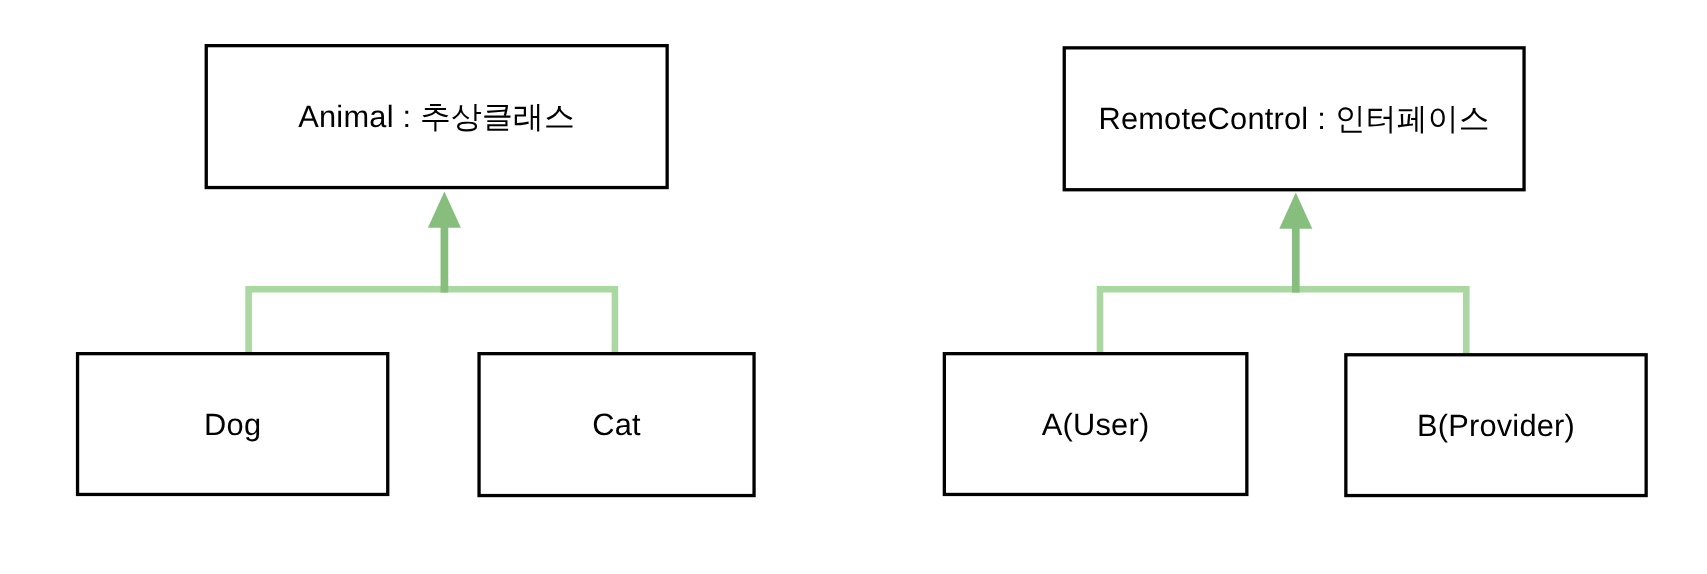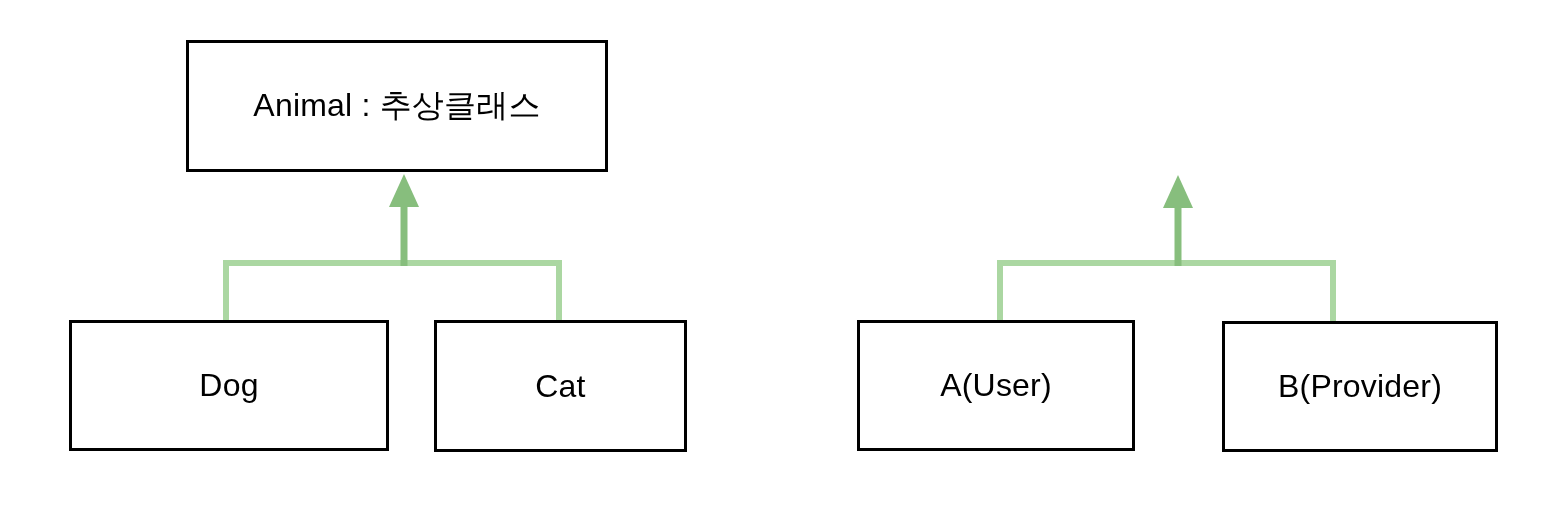"Animal : 추상클래스" .node-box { font-size: 32px -> 28px }
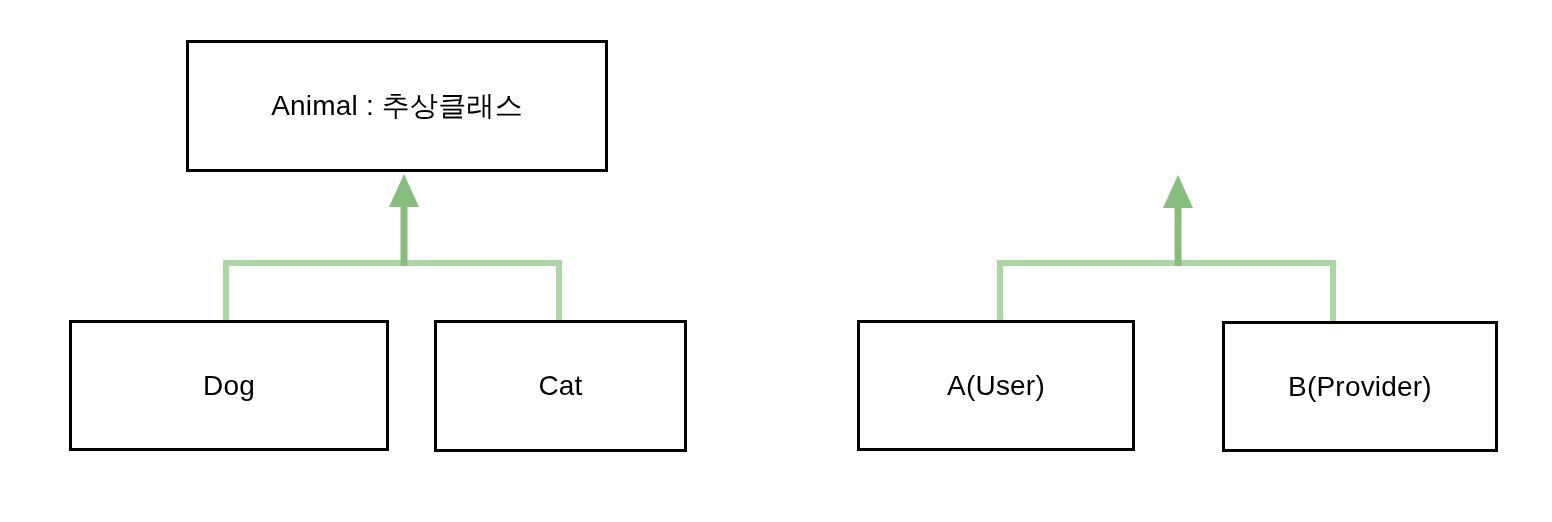"RemoteControl : 인터페이스" div.node-box { html: none -> <div> <span>RemoteControl : 인터페이스</span> </div> }
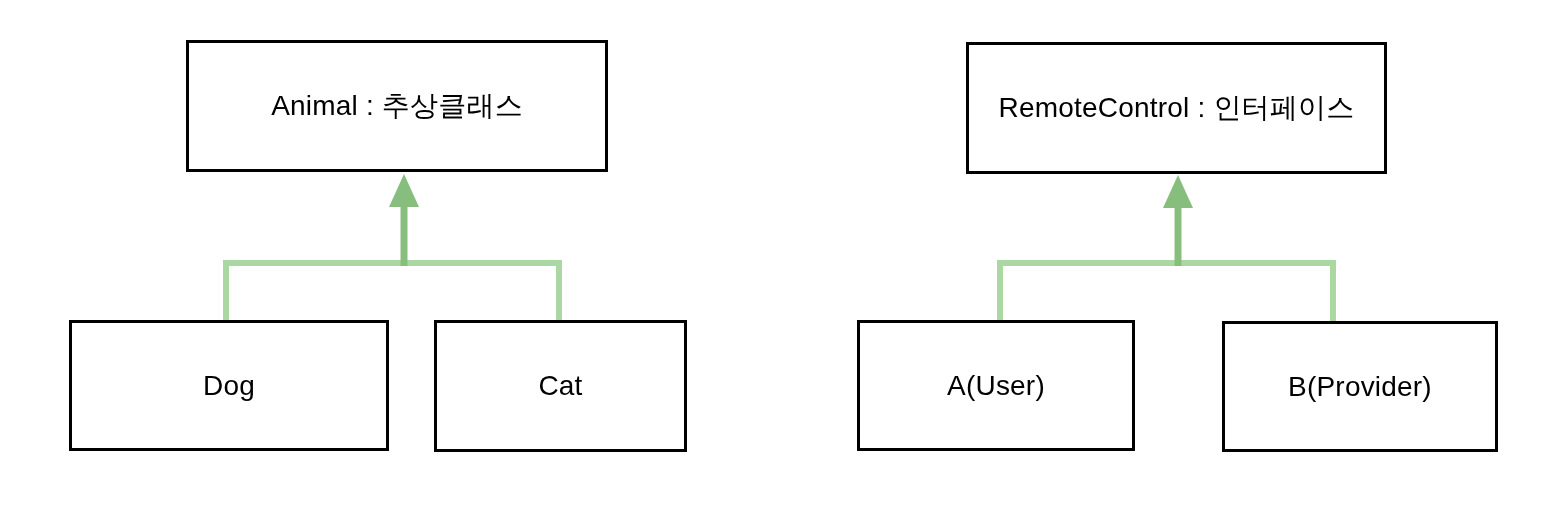"Dog" .box-dog { width: 320px -> 285px }
